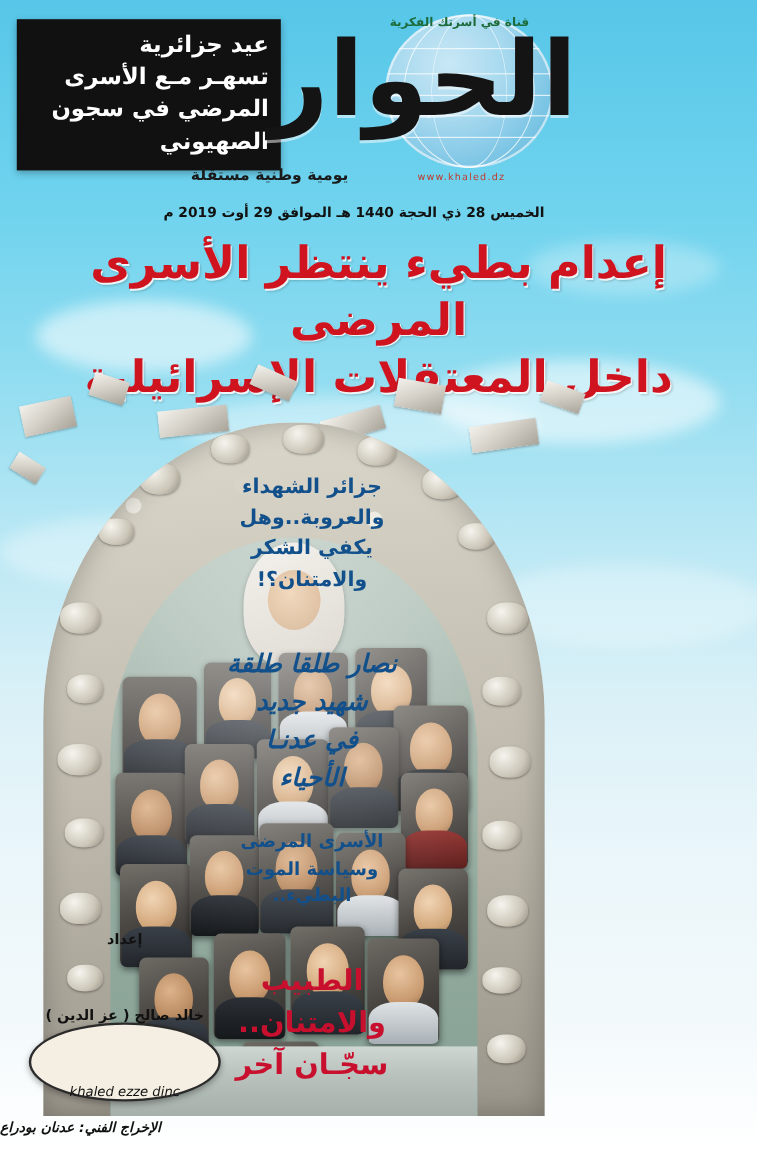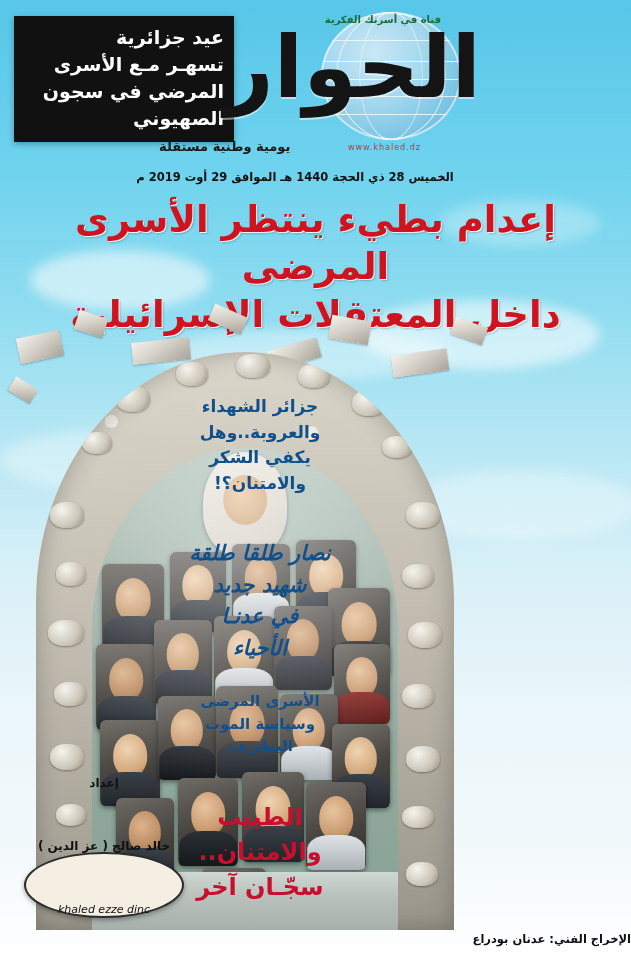"الإخراج الفني: عدنان بودراع" .bottom-credit { font-style: none -> italic; text-align: right -> left }
